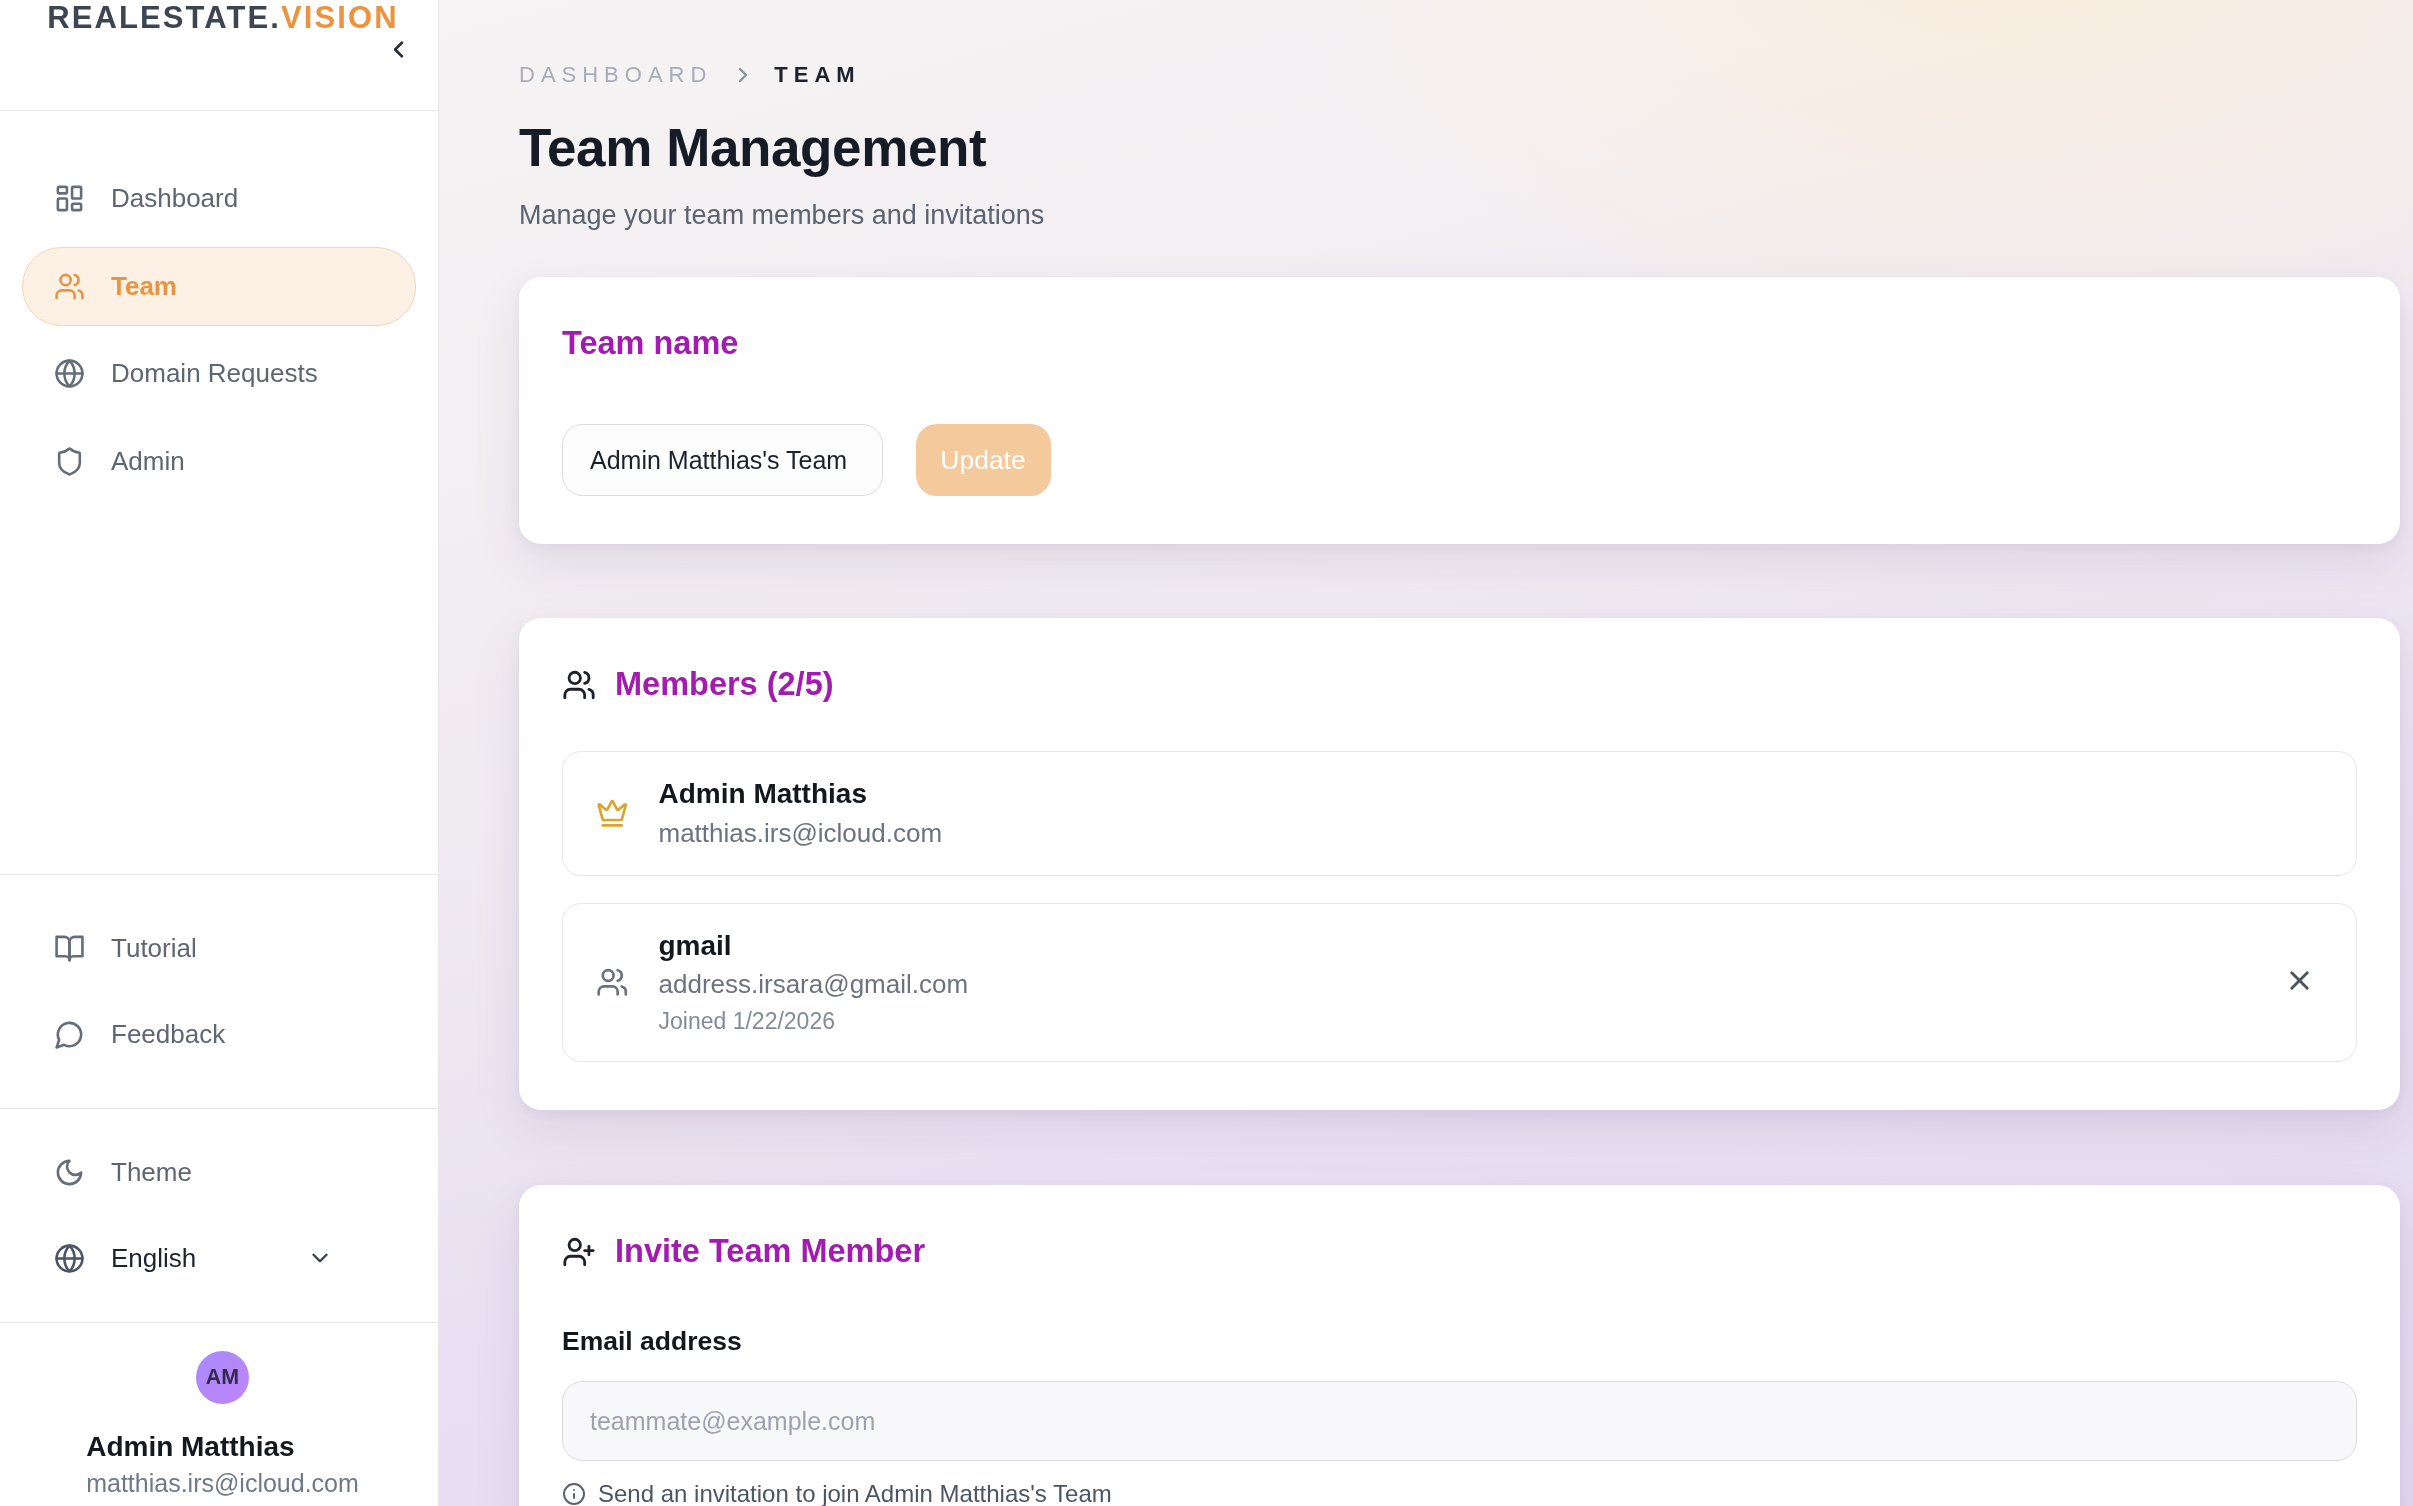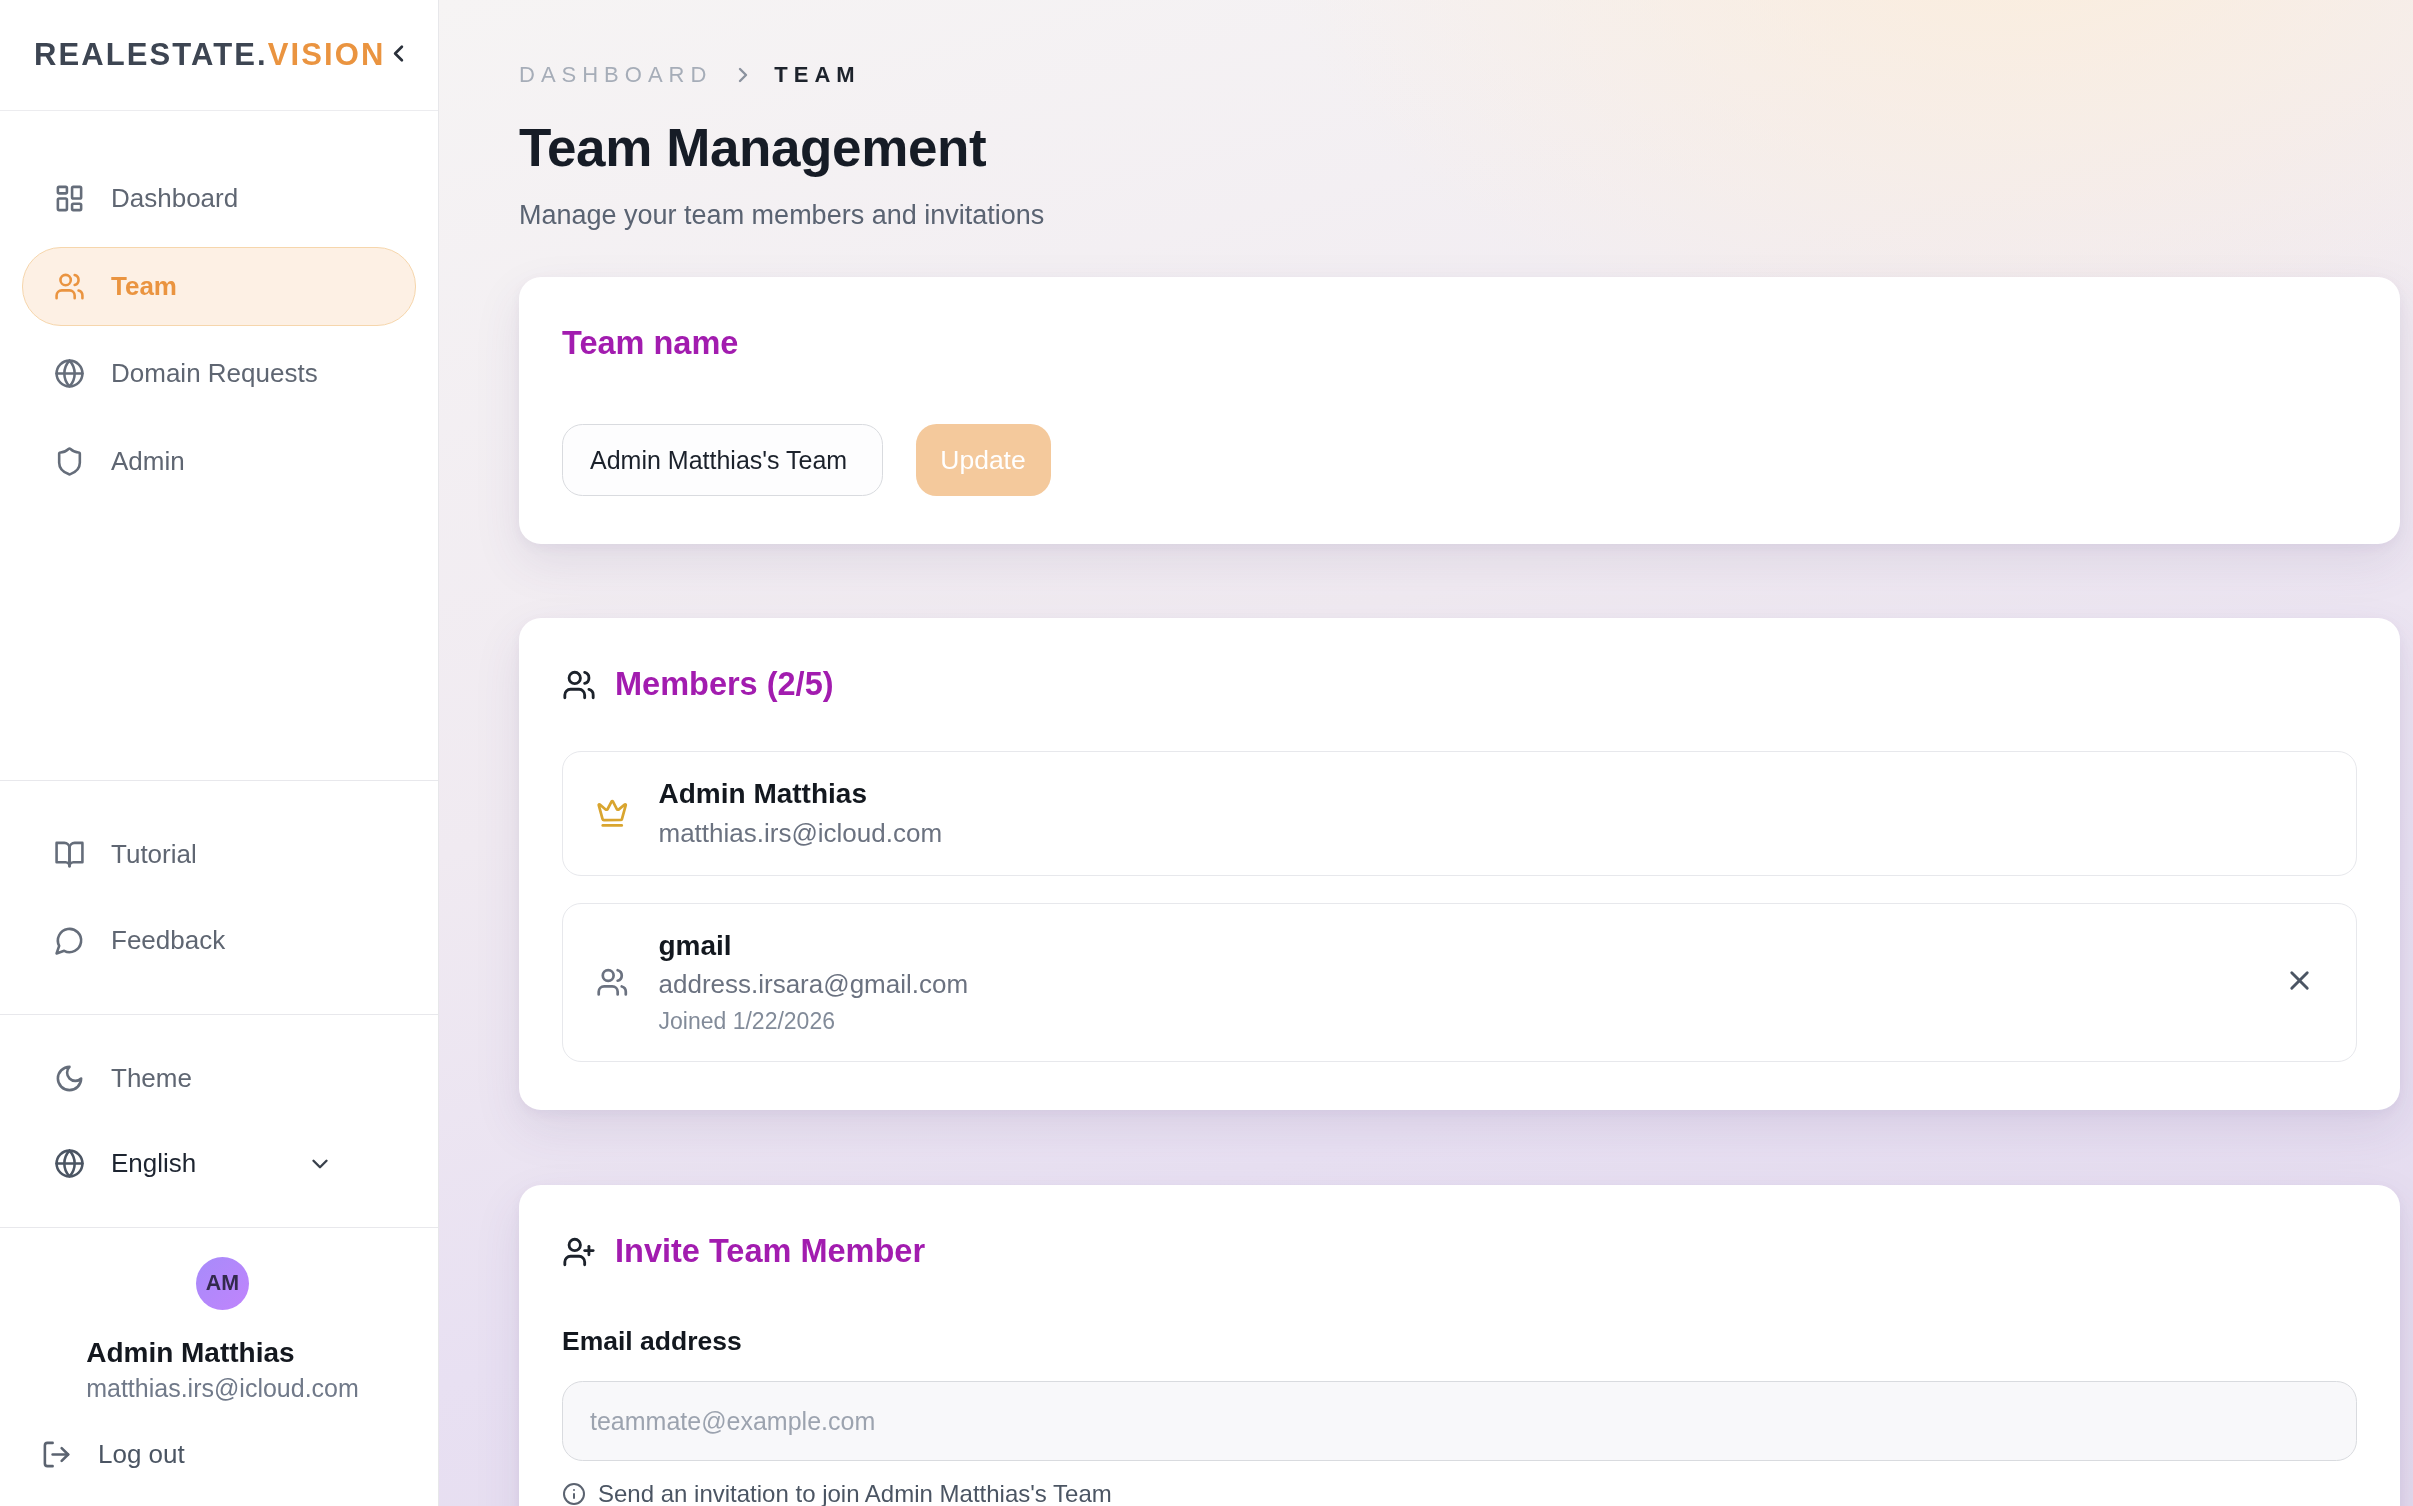"REALESTATE.VISION" .logo-row { flex-direction: none -> column }
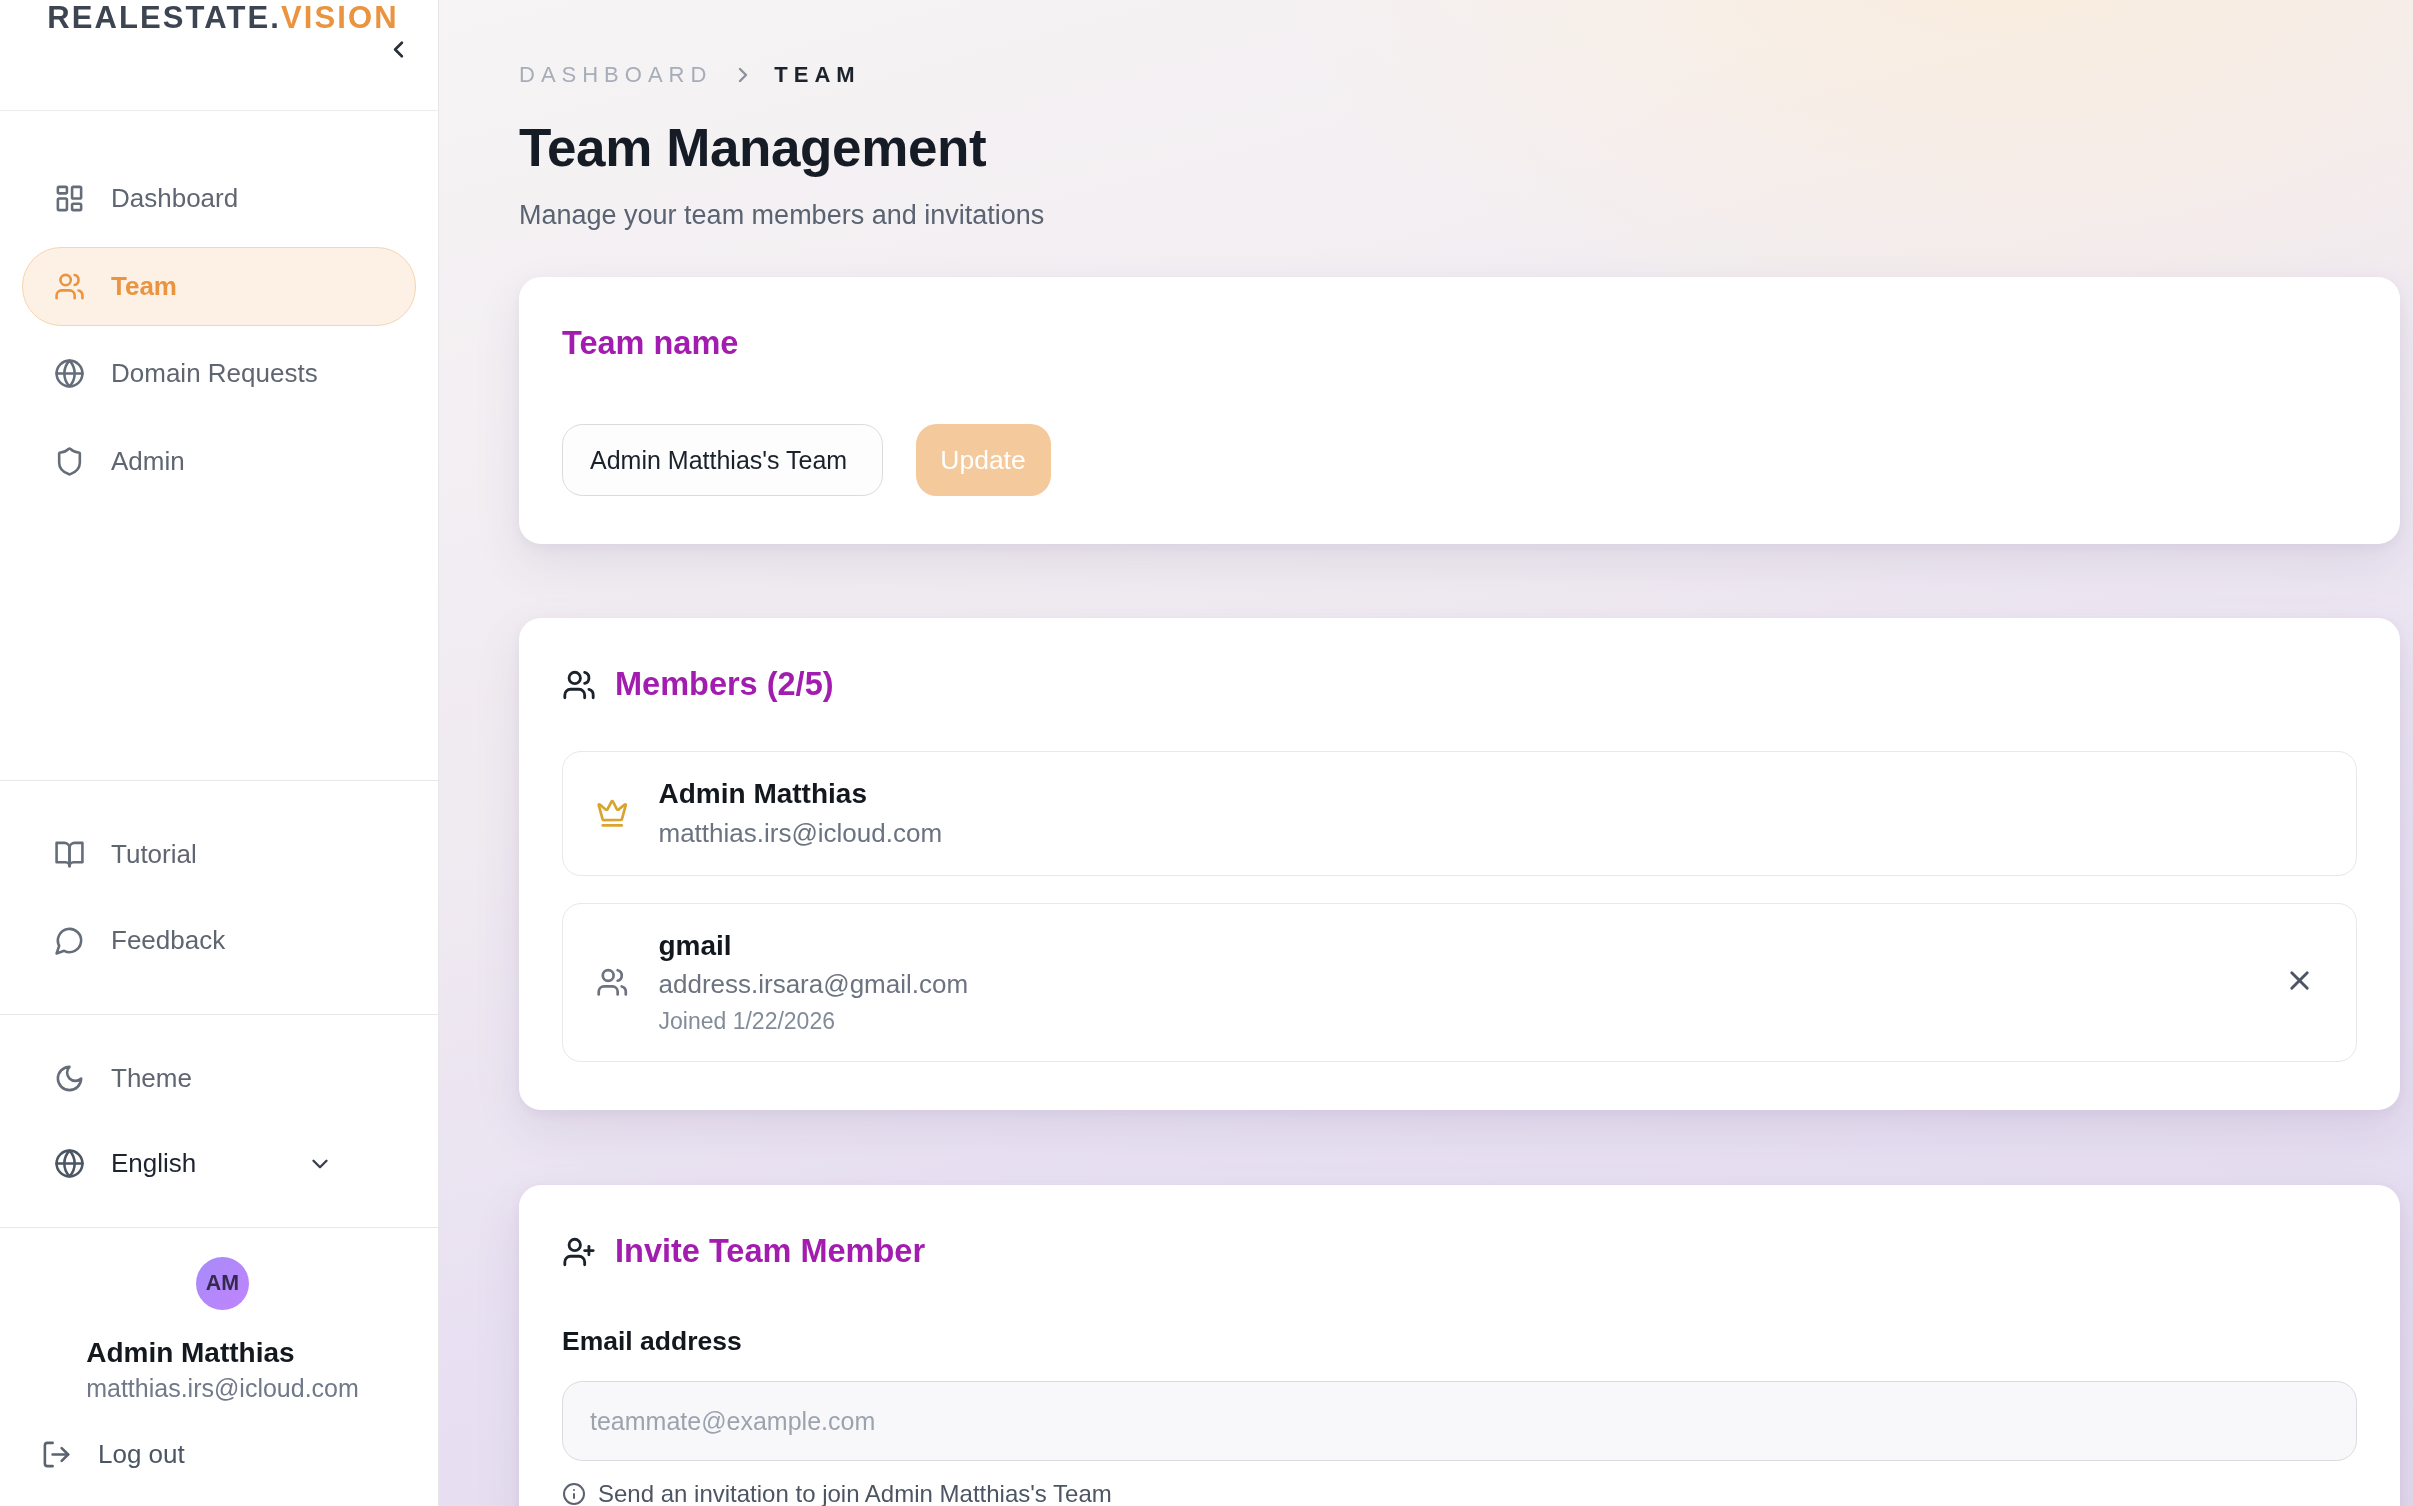"Log out" div.logout-row { html: <div> <span> <svg> <path></path> <polyline></polyline> <line></line> </svg> </span> <span>Log out</span> </div> -> none }
